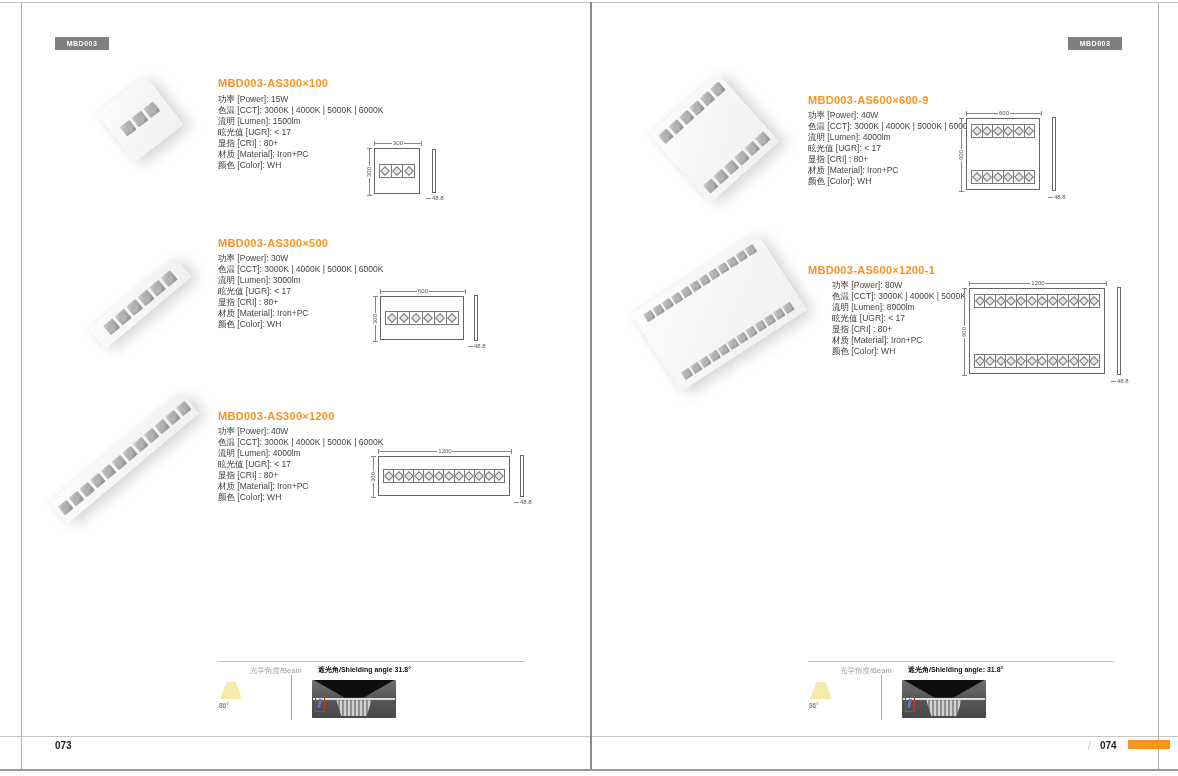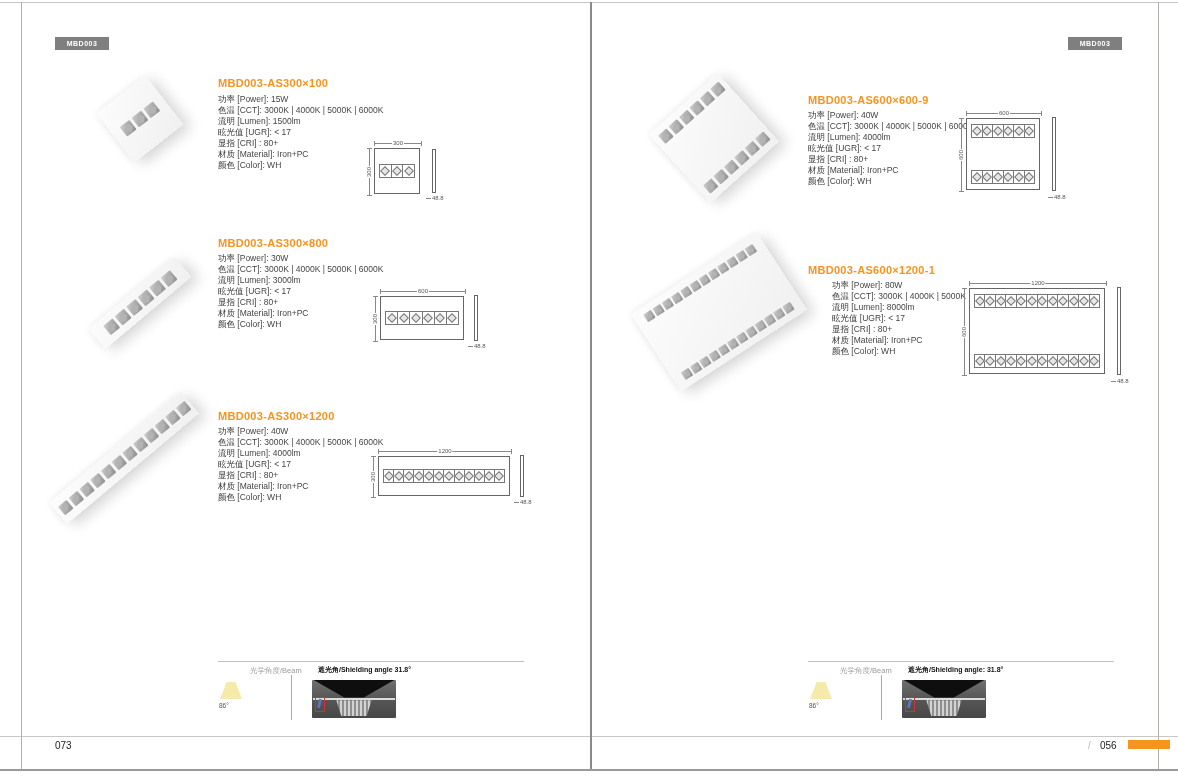"MBD003-AS300×800" h3.ptitle { text: 800 -> 500 }
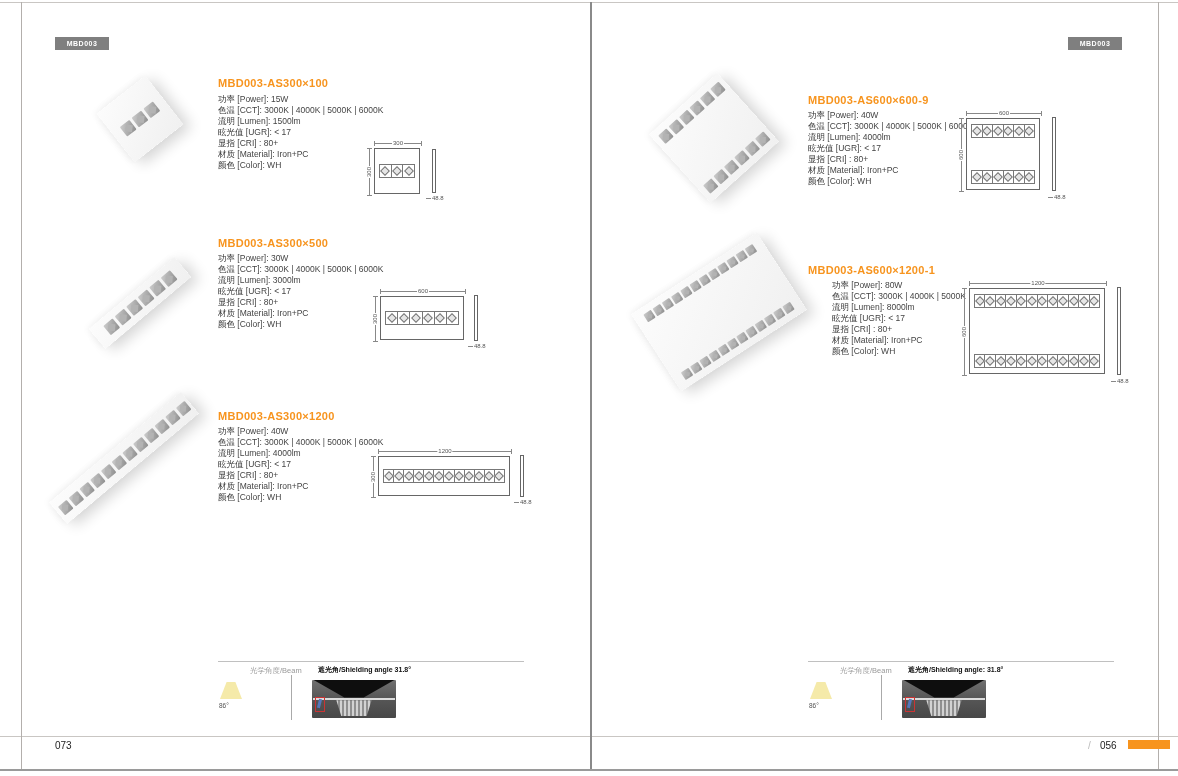"073" .pagenum { font-weight: normal -> bold }
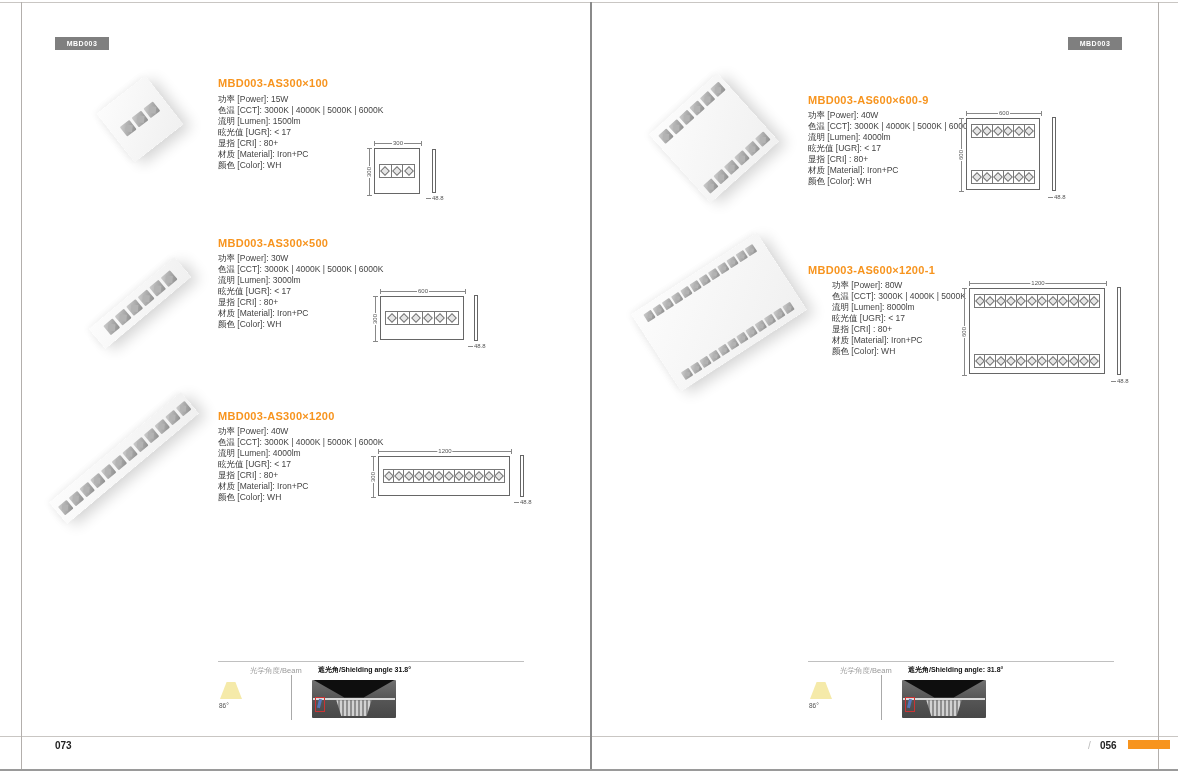"056" div.pagenum { text: 056 -> 074 }
